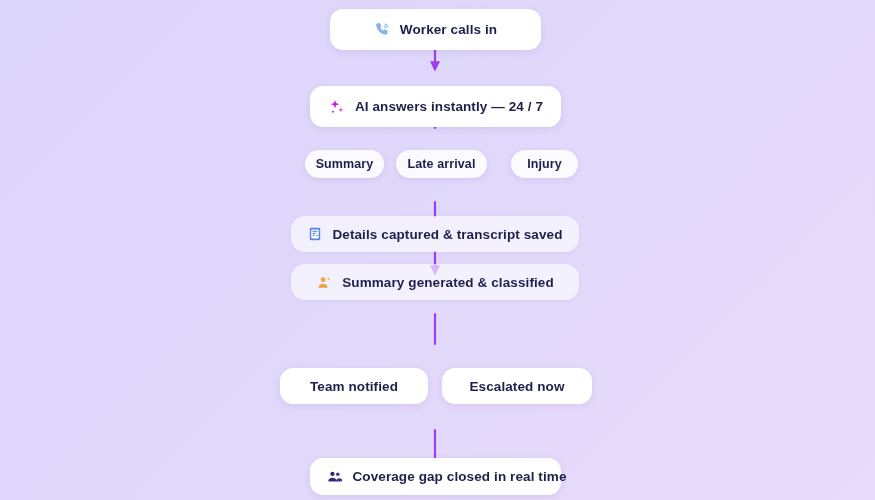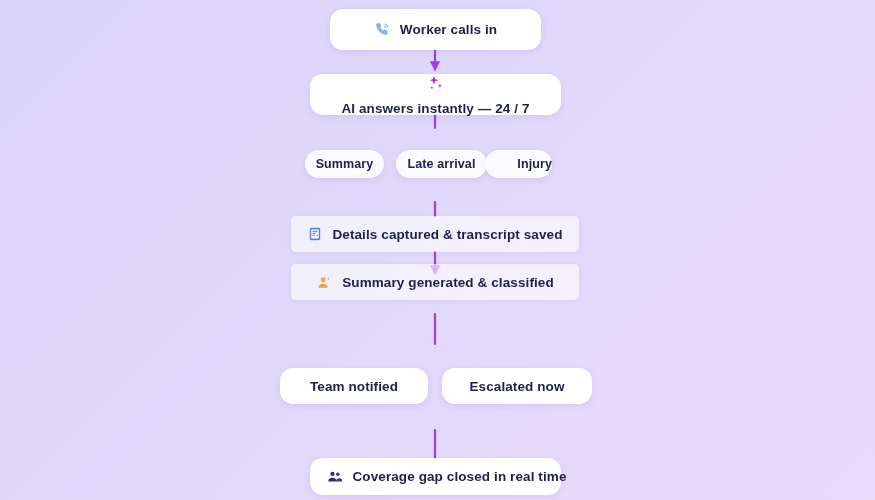"AI answers instantly — 24" div.node { flex-direction: column -> none; top: 74px -> 86px }
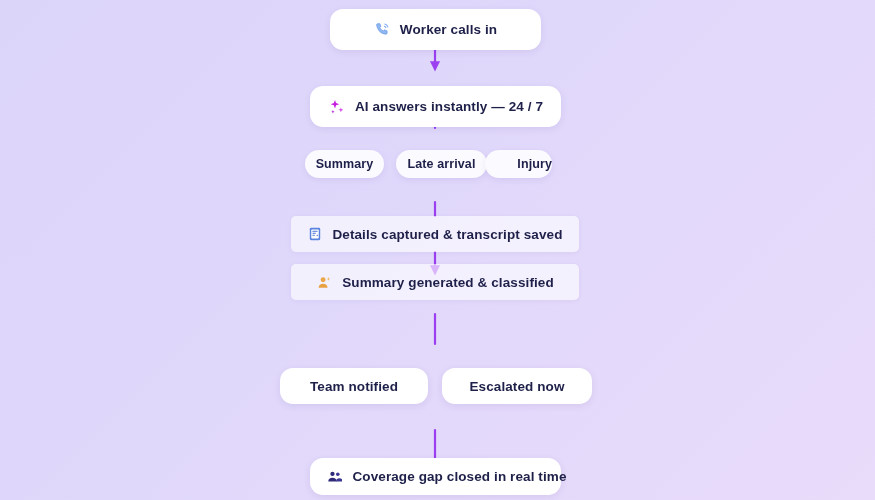"Injury" div.node { justify-content: flex-end -> none; left: 485px -> 511px }
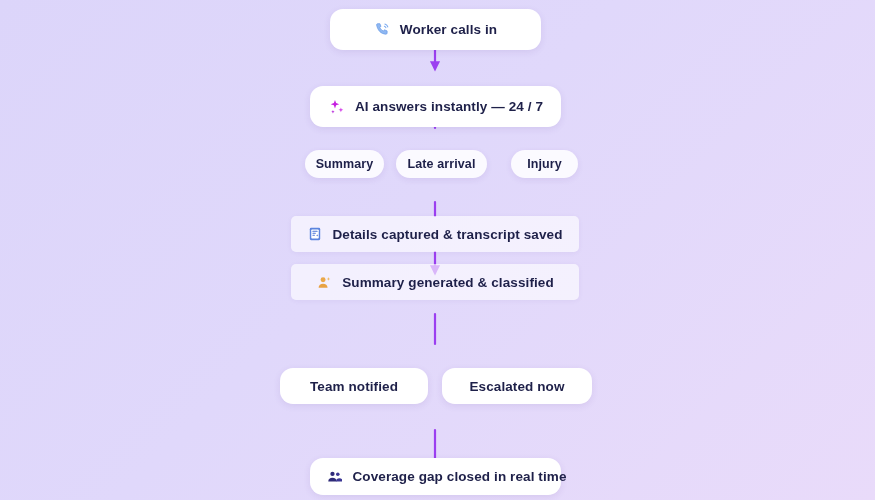"Details captured & transcript saved" .card-soft { border-radius: 5px -> 14px }
